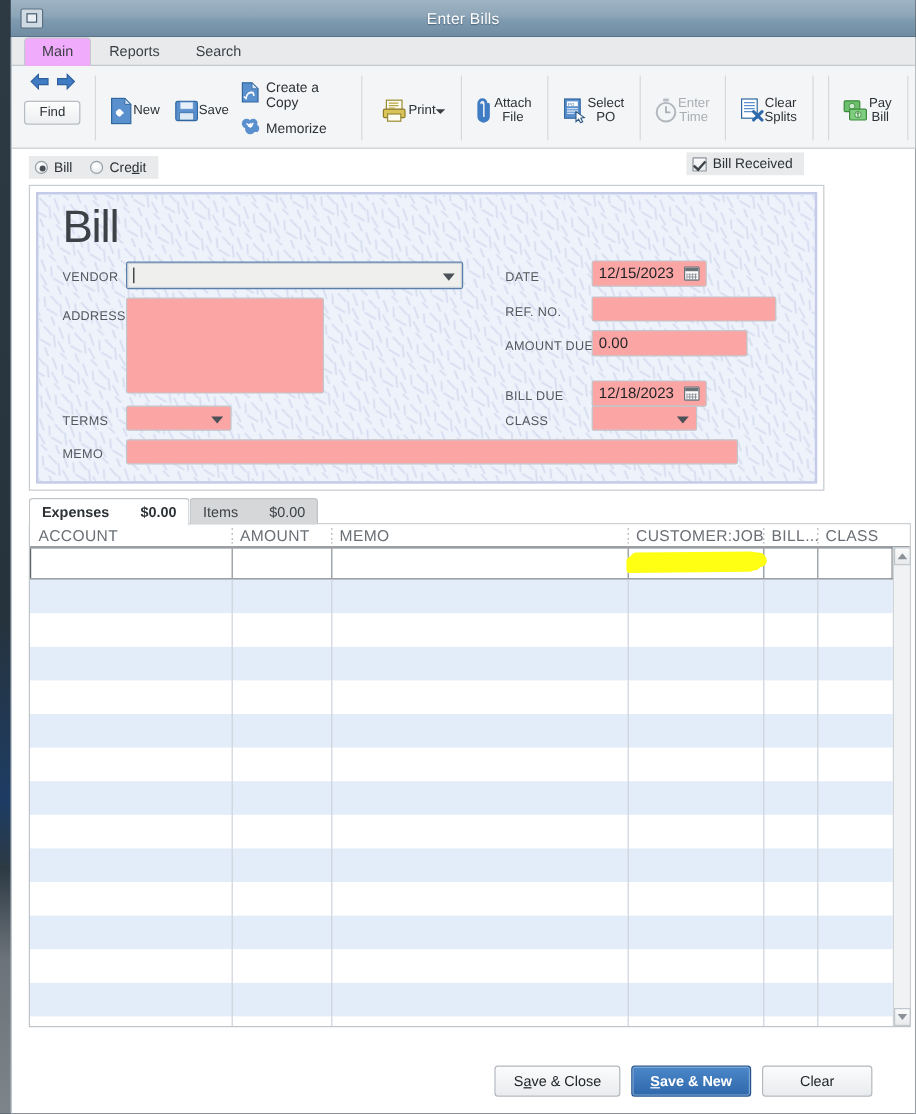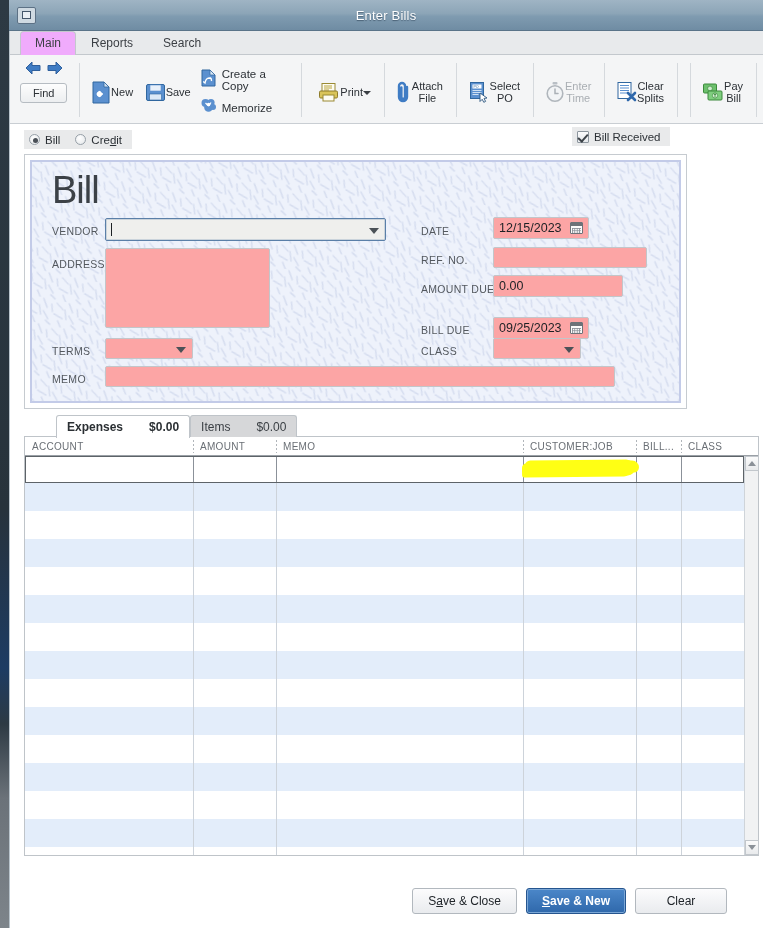"09/25/2023" span { text: 09/25/2023 -> 12/18/2023 }
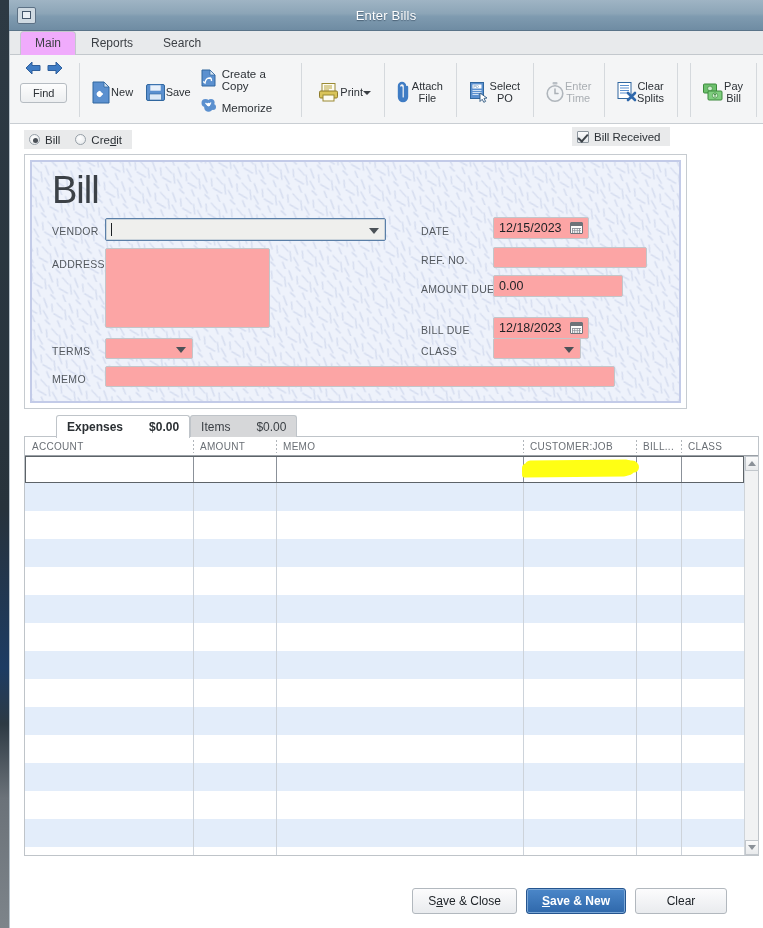"Expenses" .sheettabs { margin-left: 32px -> none }
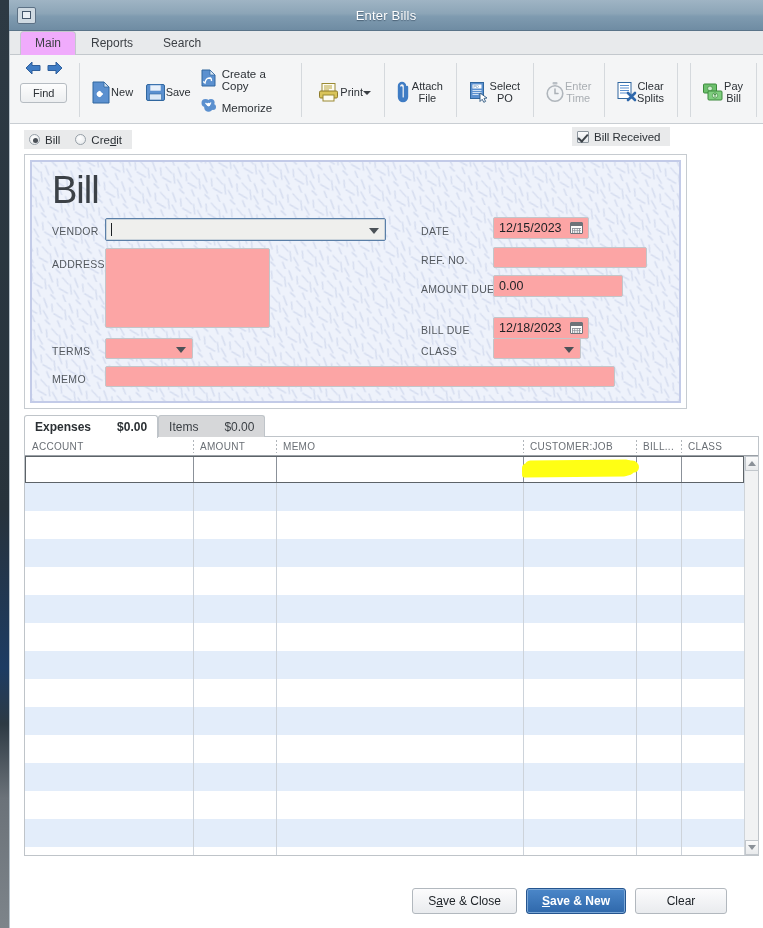"ACCOUNT" .ghcell { font-size: 10px -> 13px }
